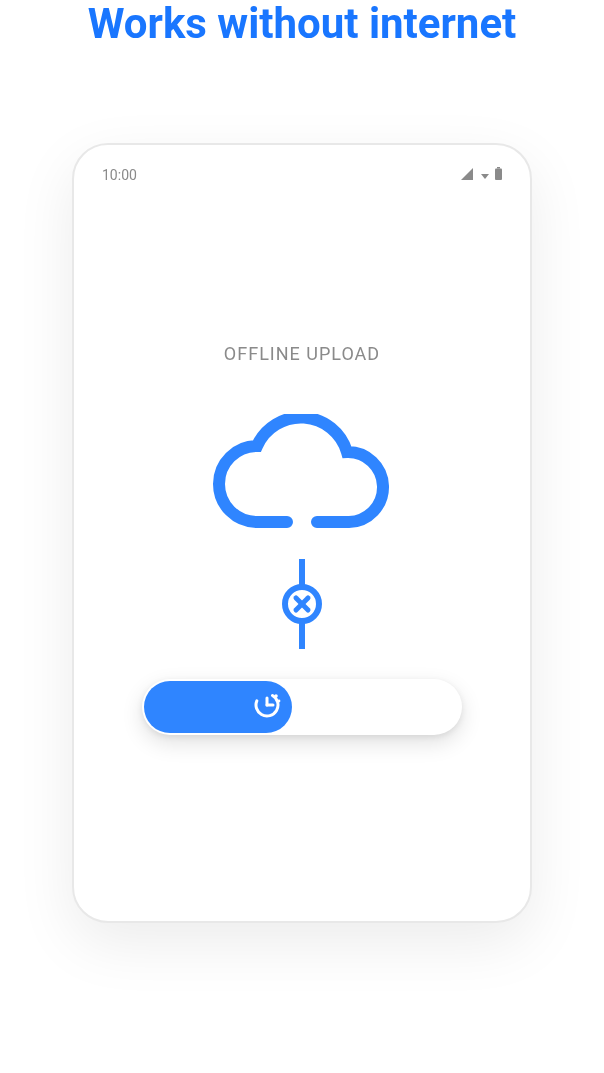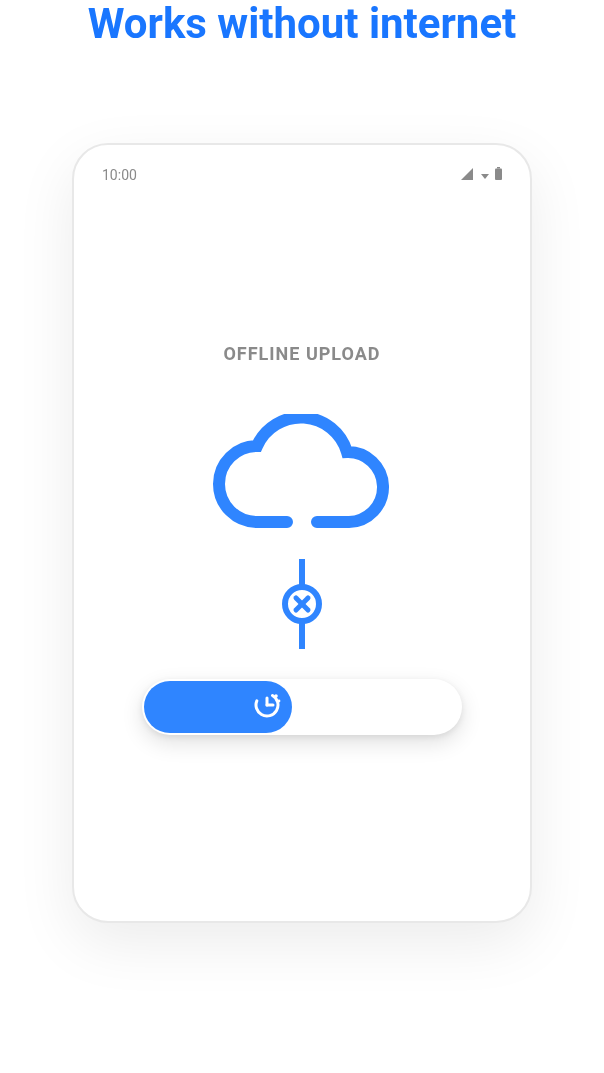"OFFLINE UPLOAD" .section-title { font-weight: 700 -> 400 }
